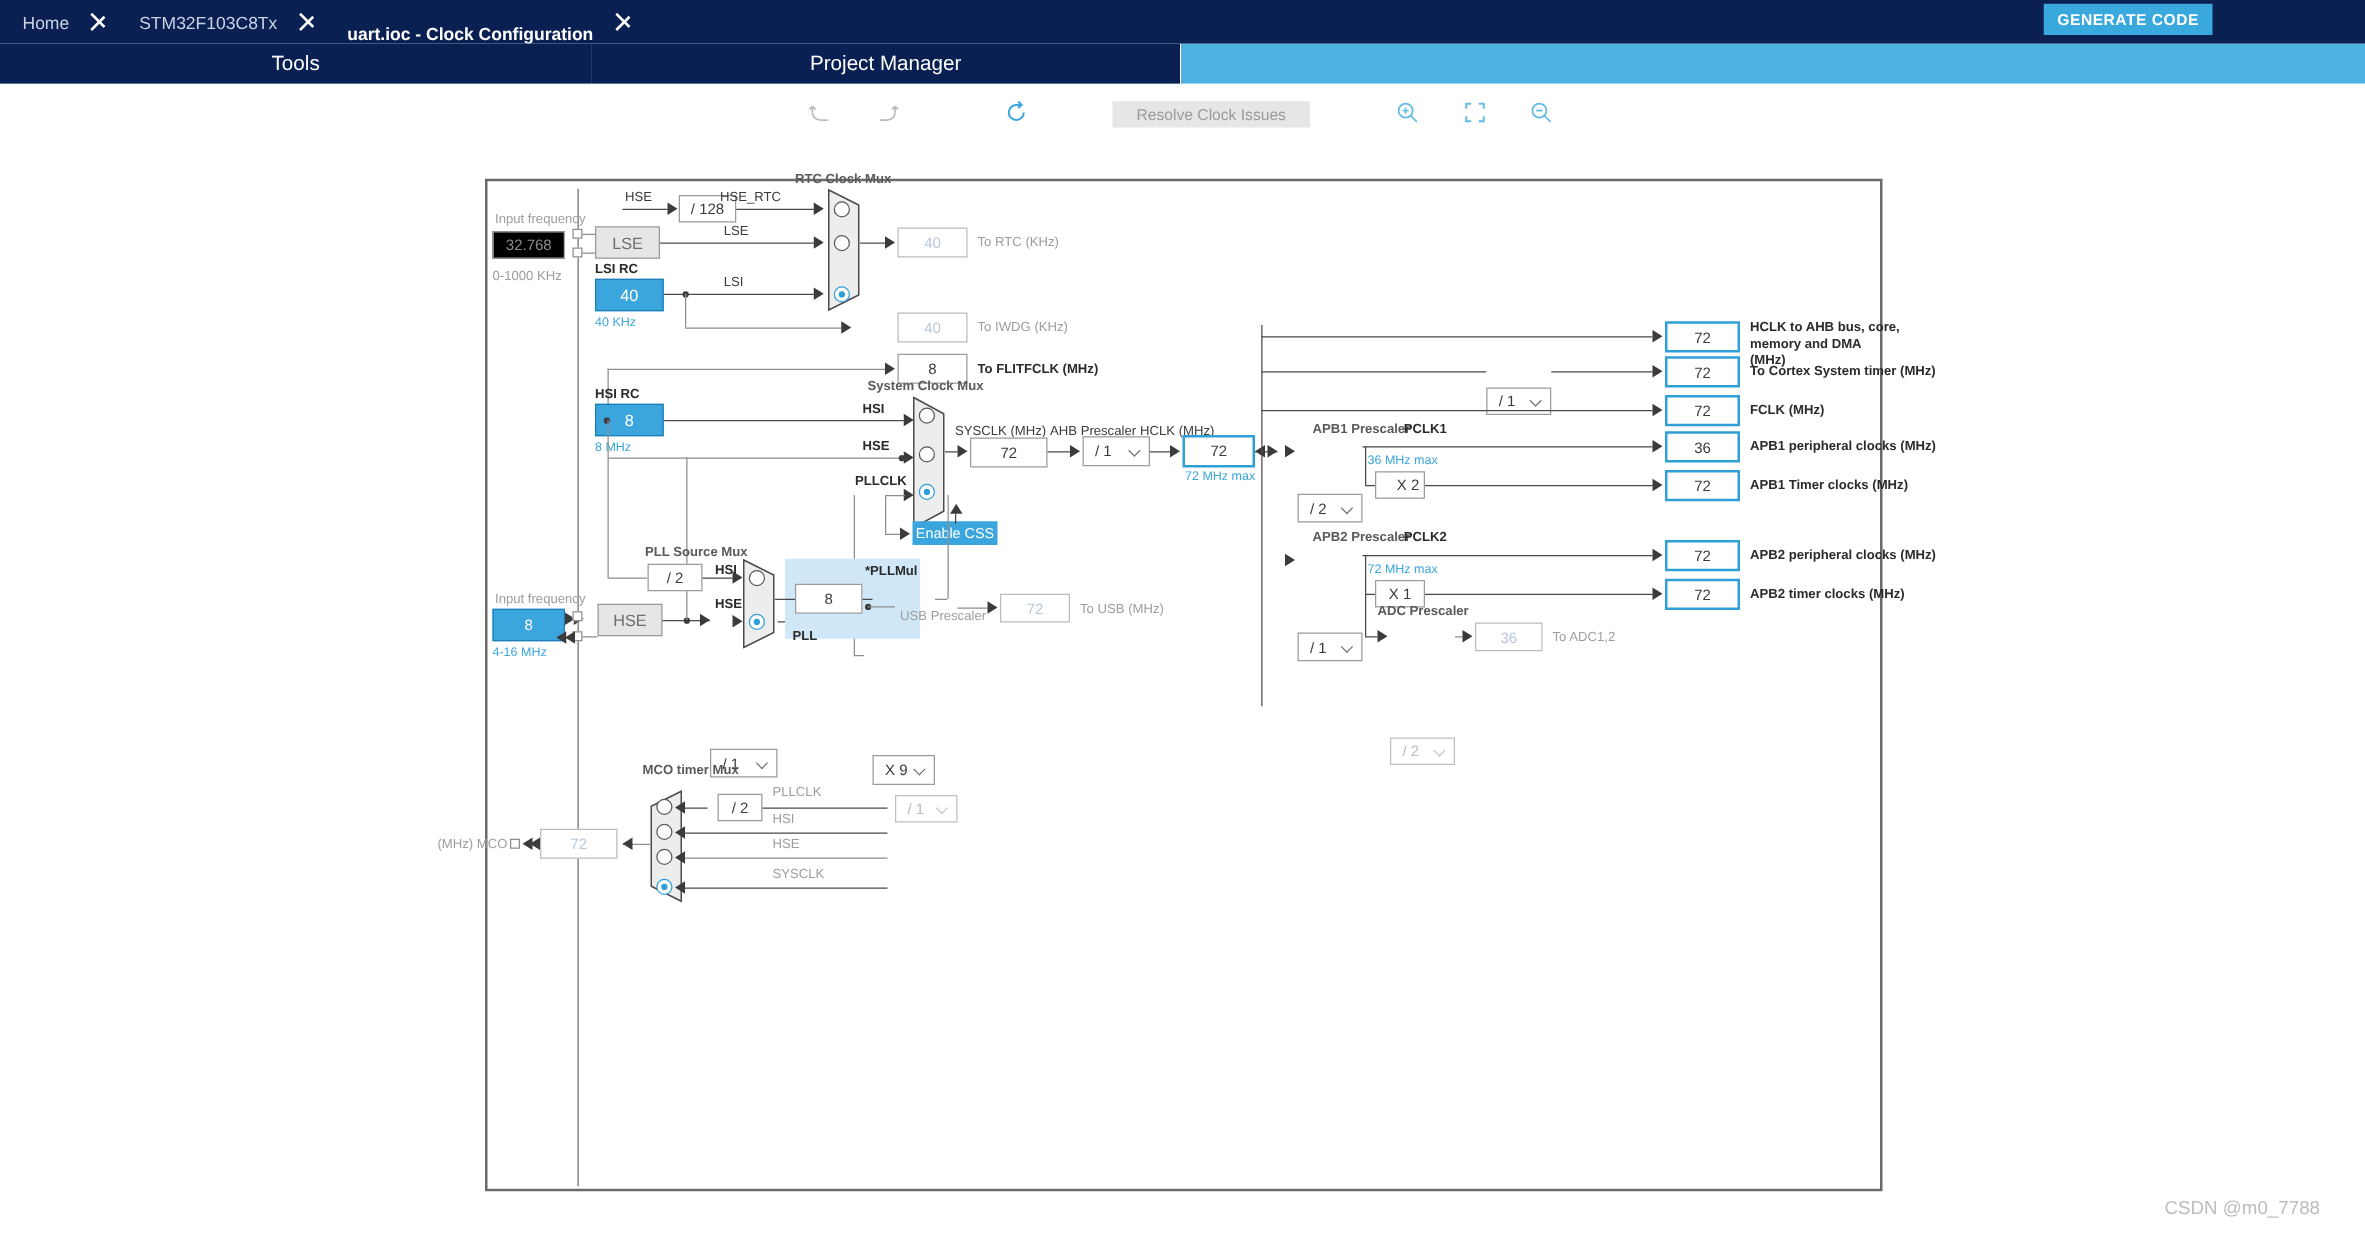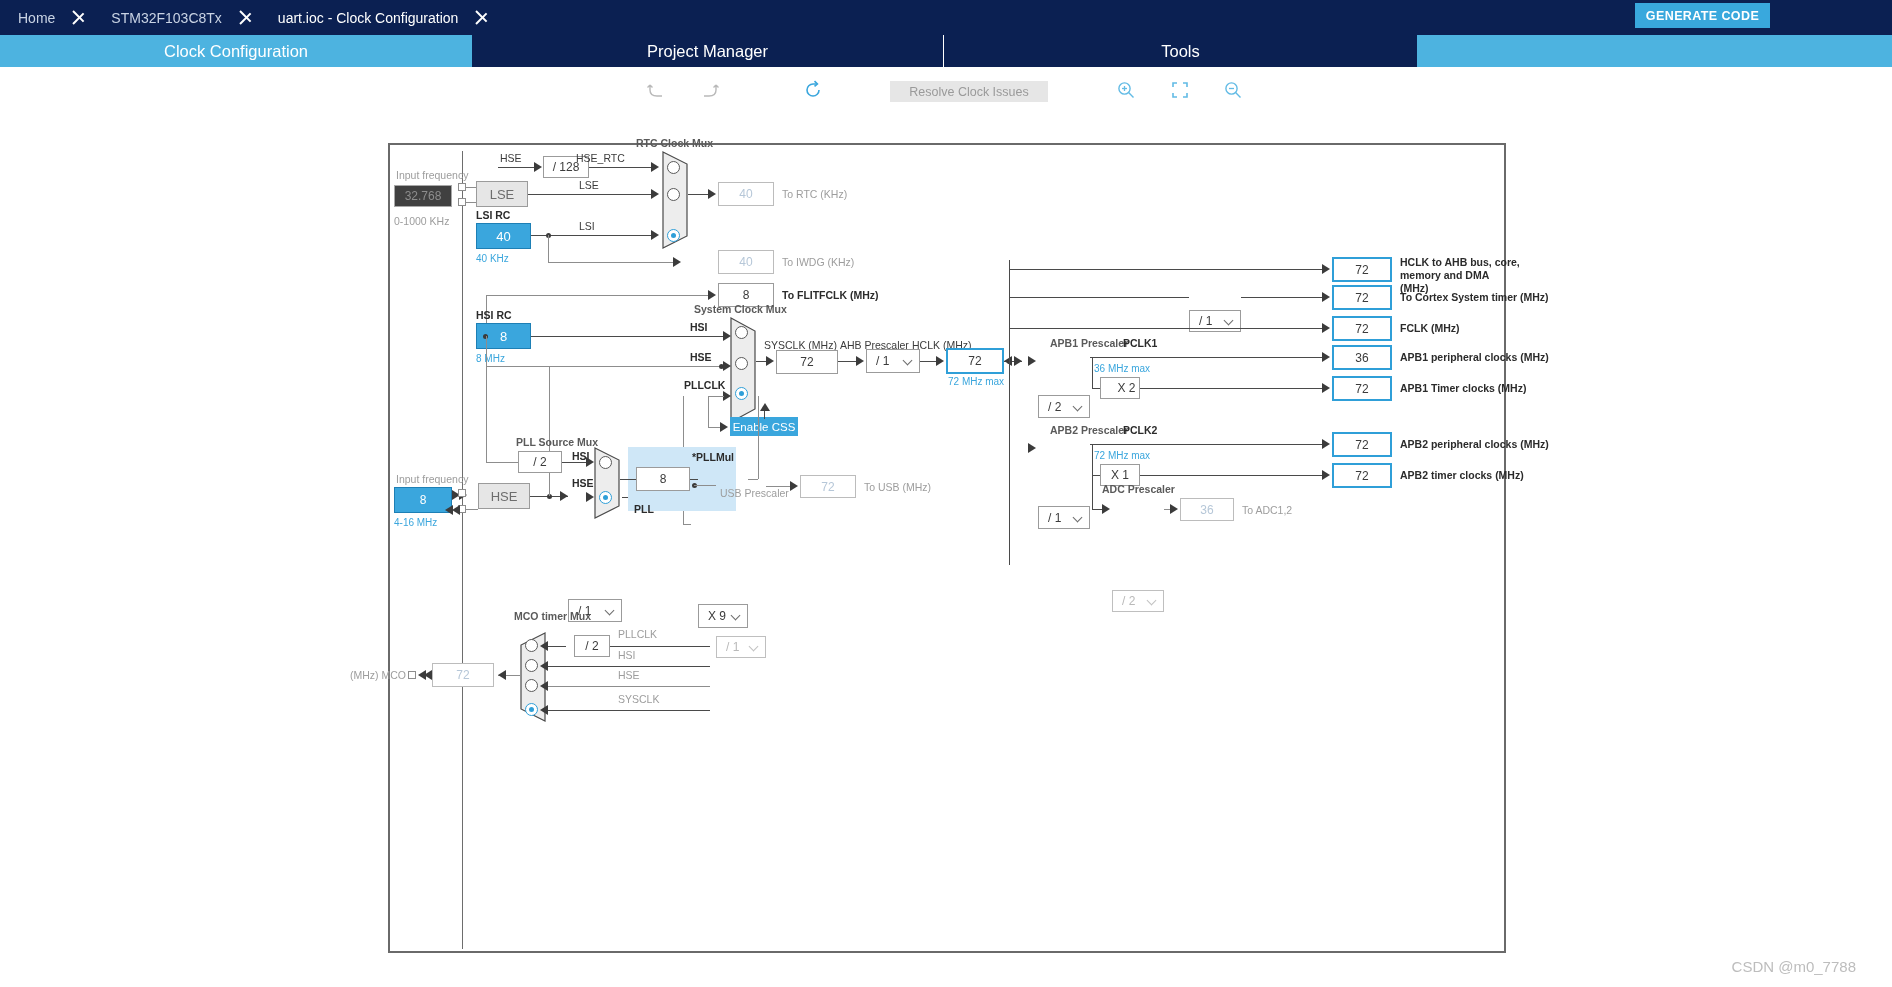"uart.ioc - Clock Configuration" .crumb.active { align-items: none -> flex-end; font-weight: normal -> bold }
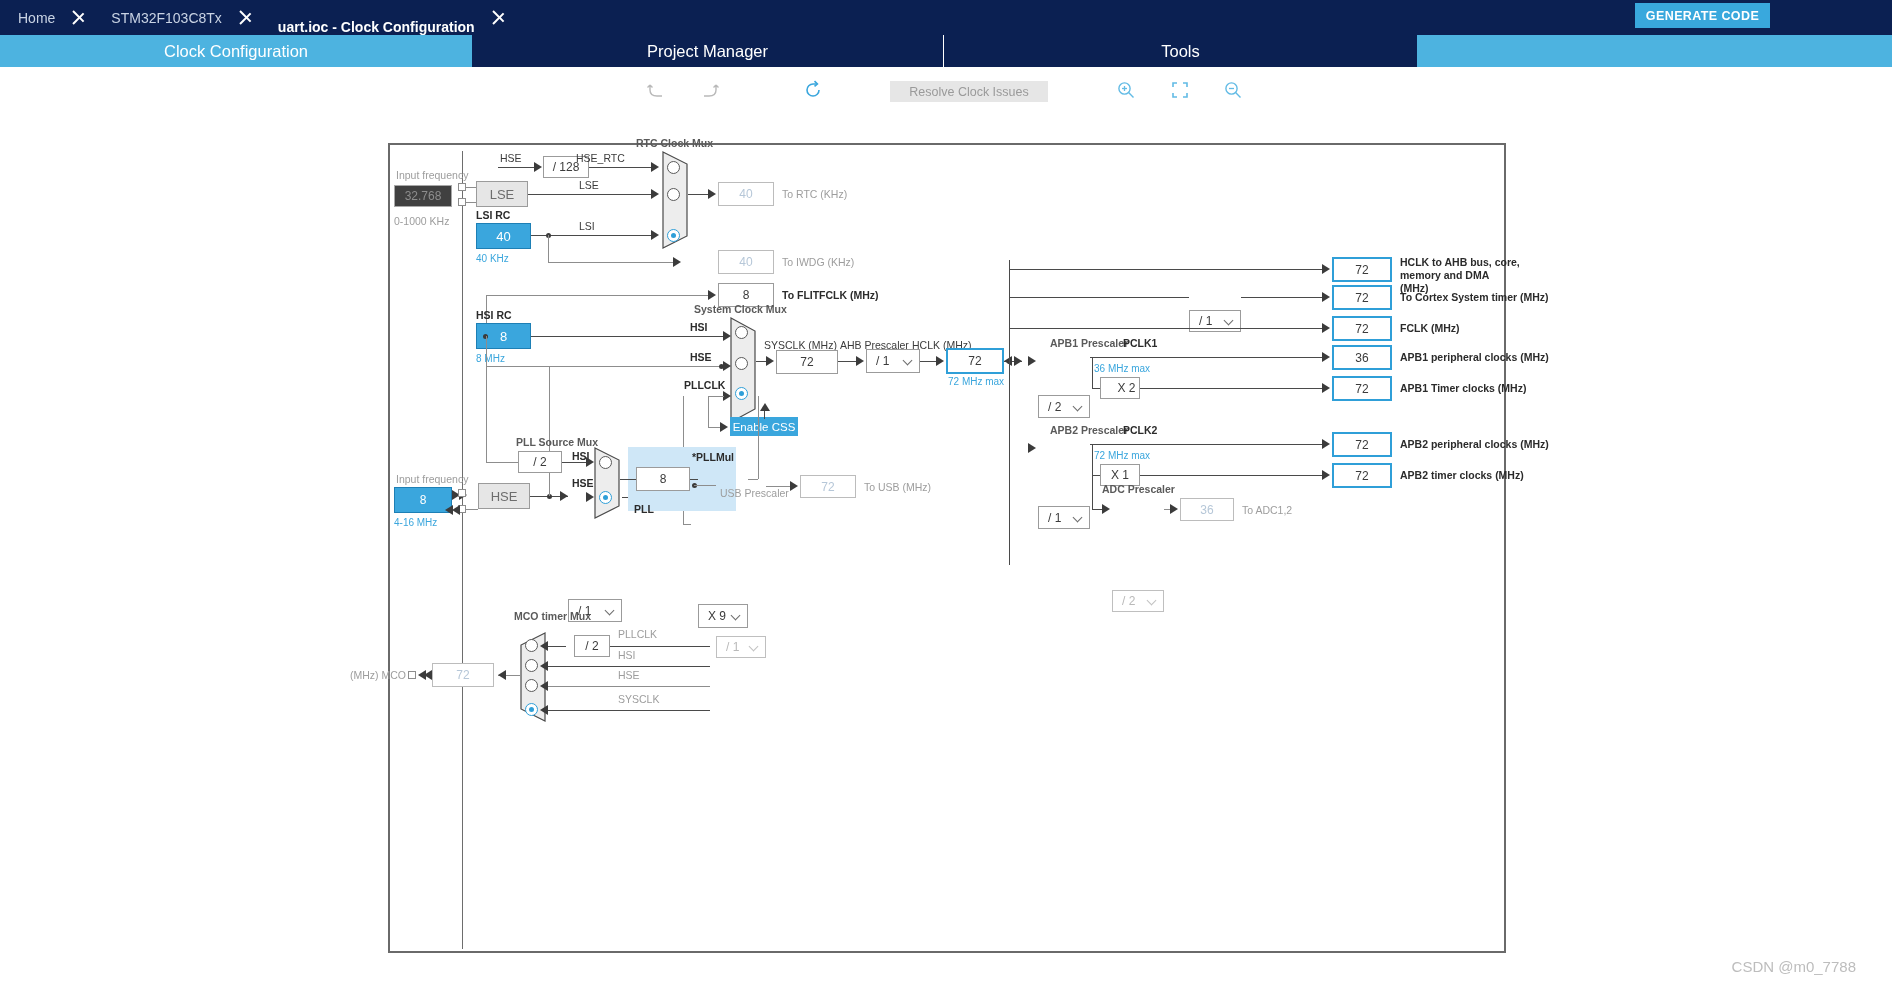"Clock Configuration" div.tab { html: <div>Clock Configuration</div> -> none }
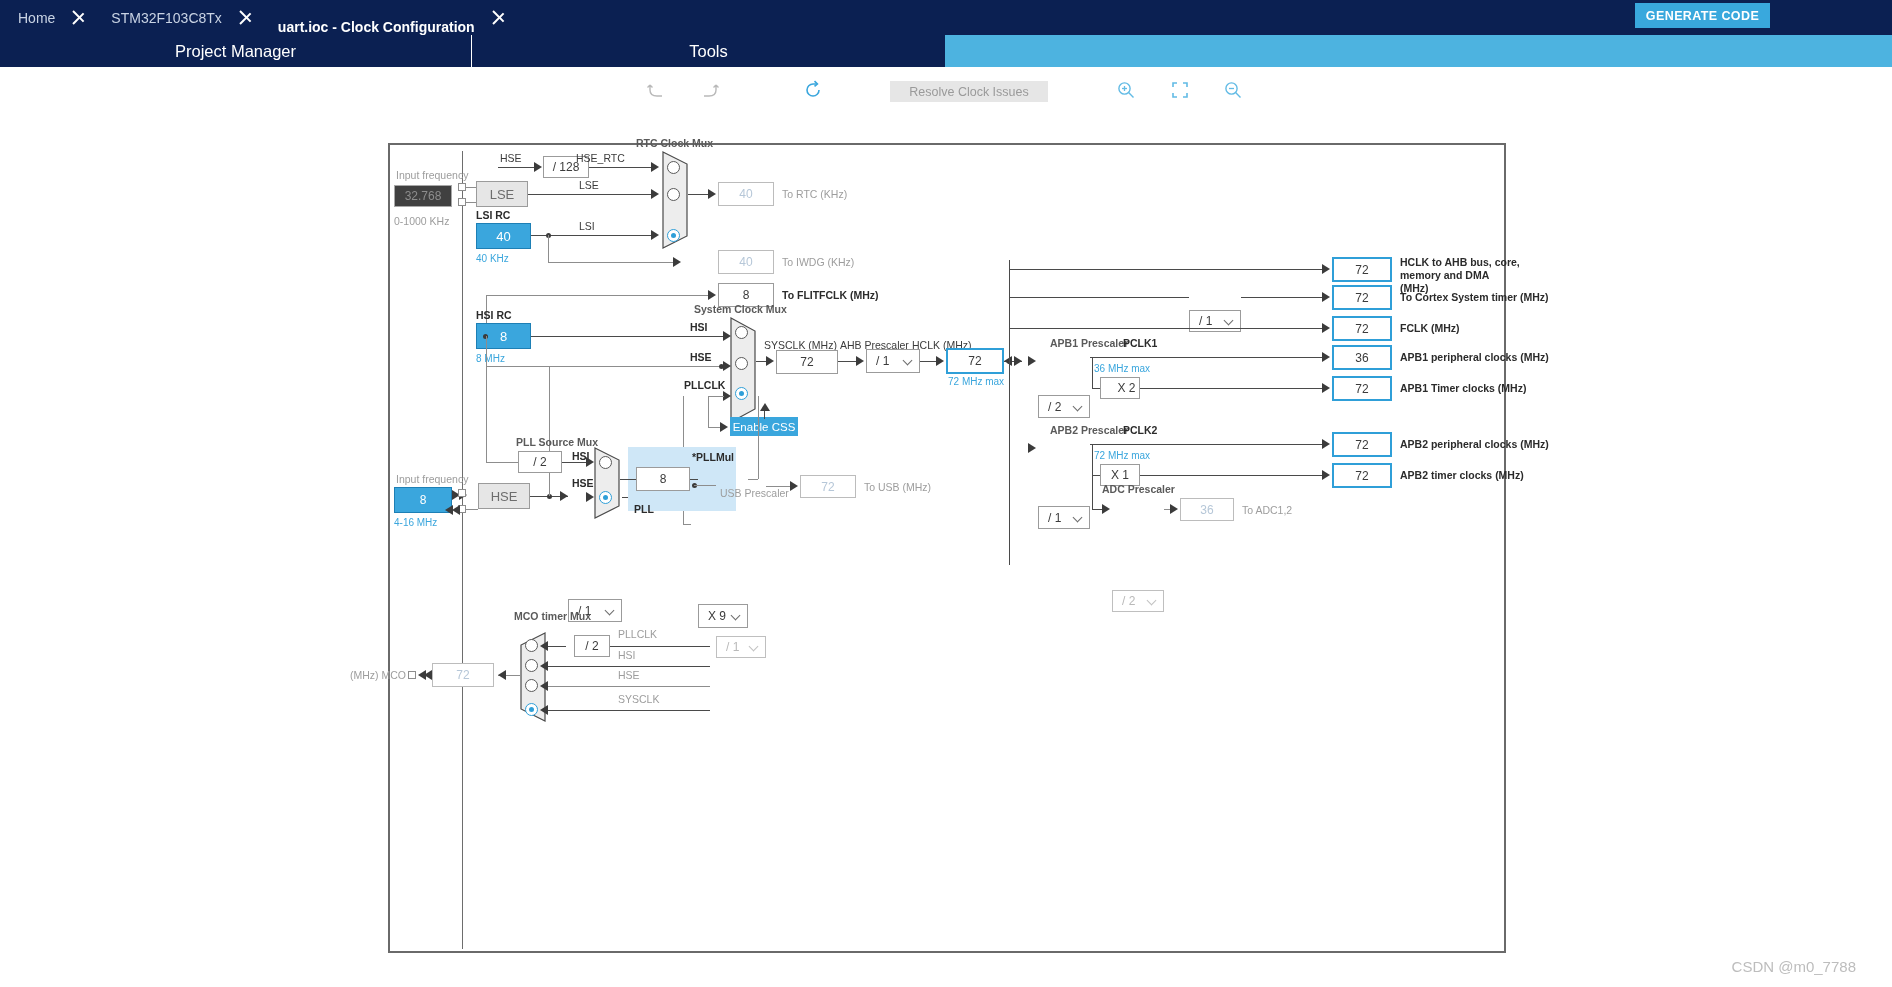"Project Manager" div.tab { order: before "Tools" -> after "Tools" }
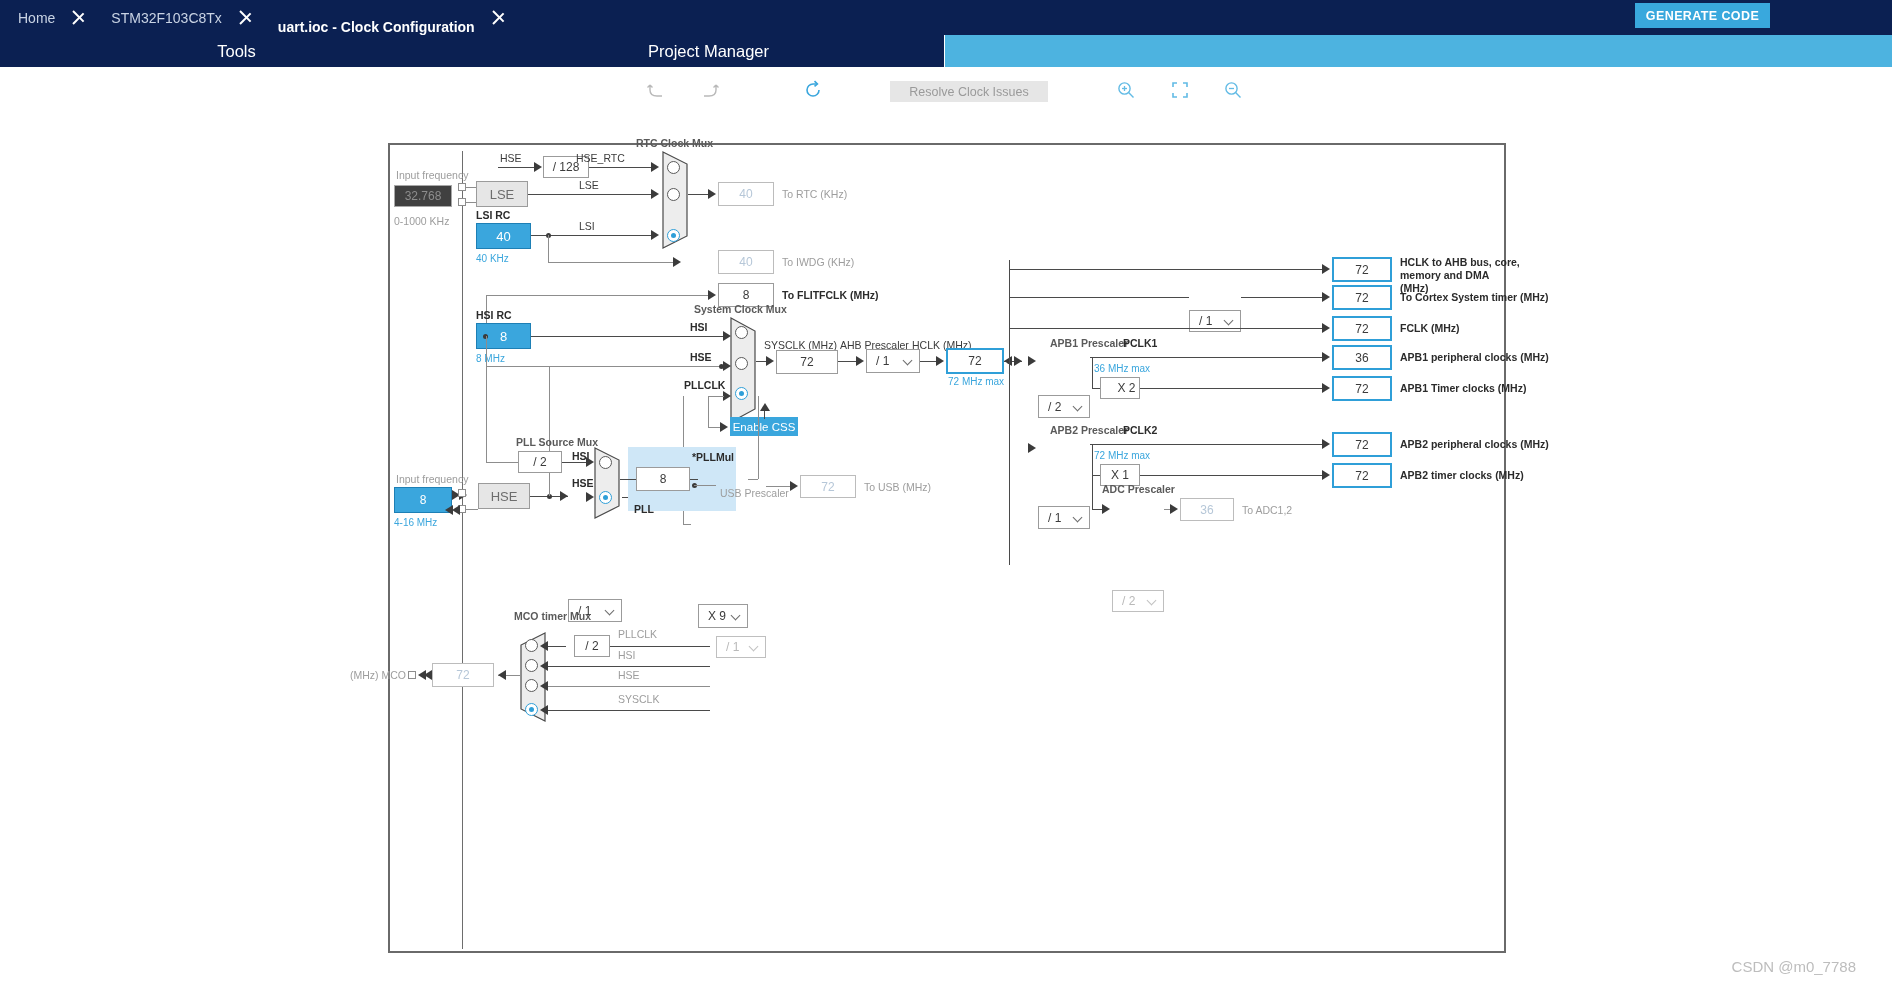"32.768" .box.grayfield { background: #404040 -> #000000 }
